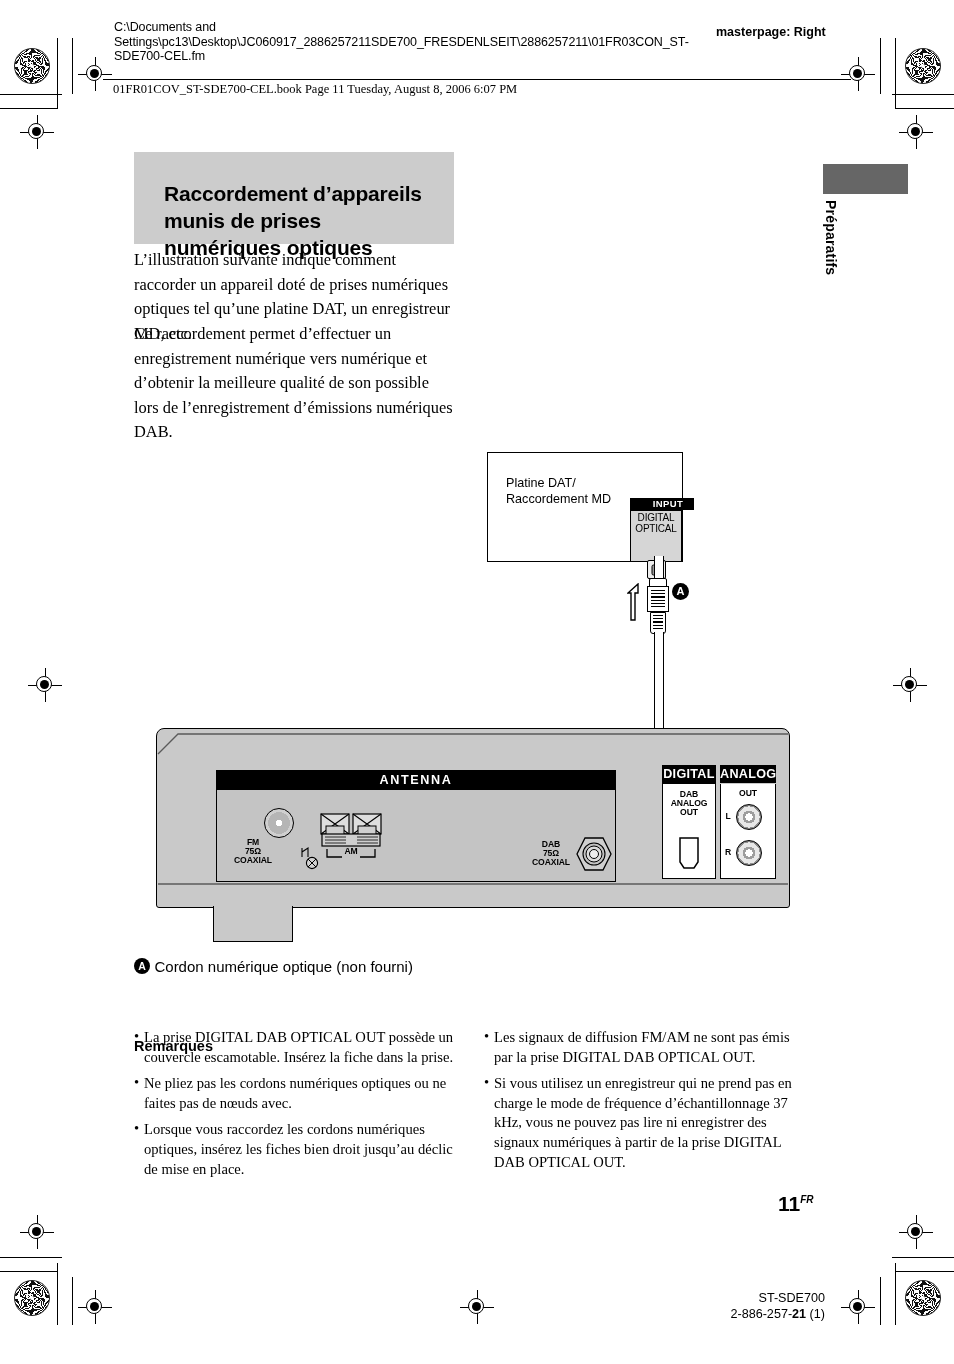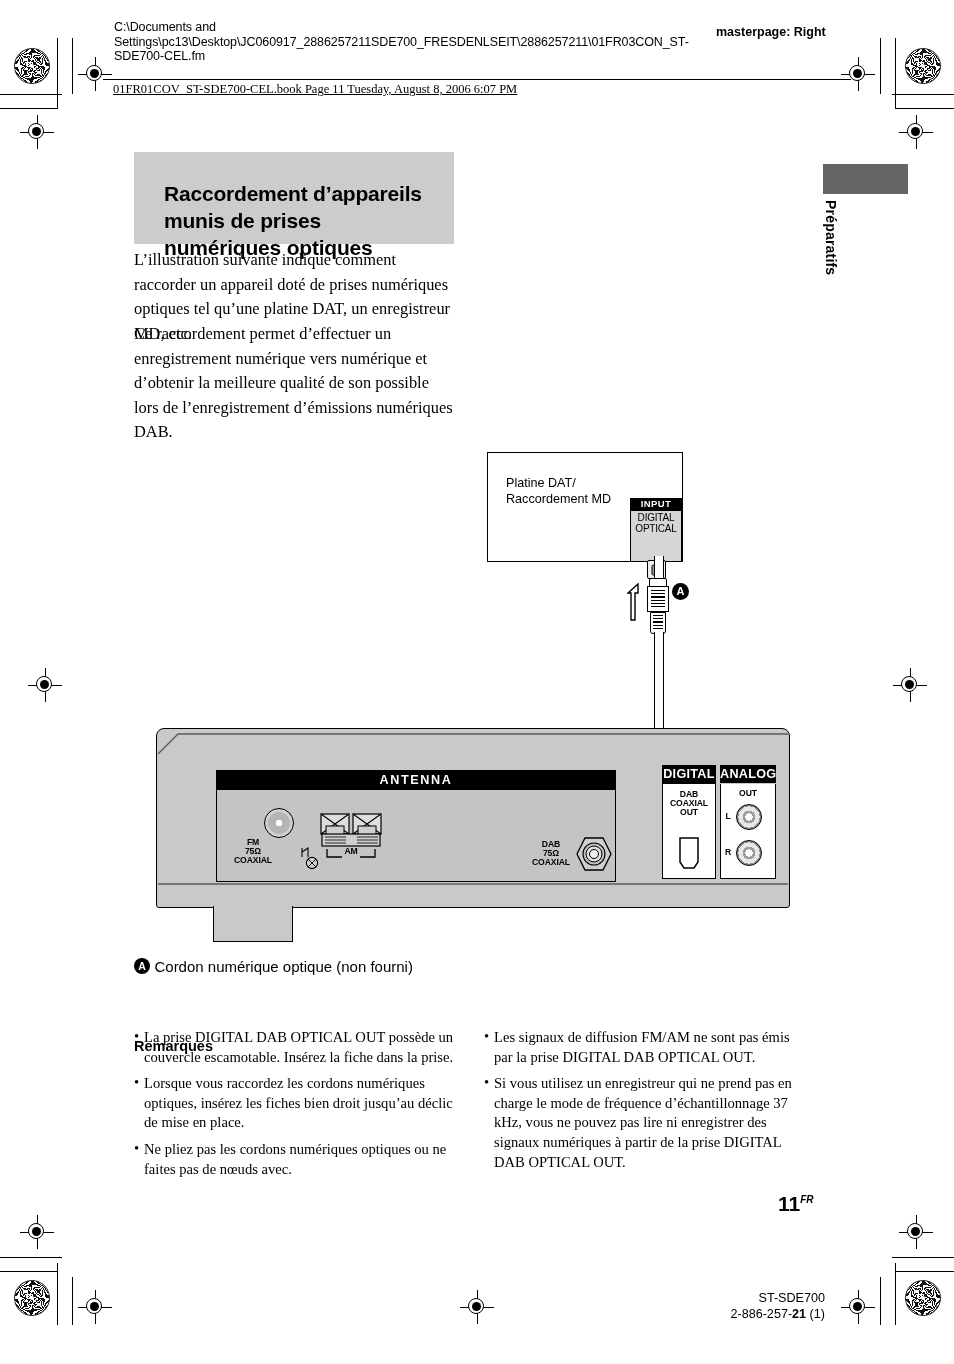"01FR01COV_ST-SDE700-CEL.book Page 11" div.bookline { text-decoration: underline -> none }
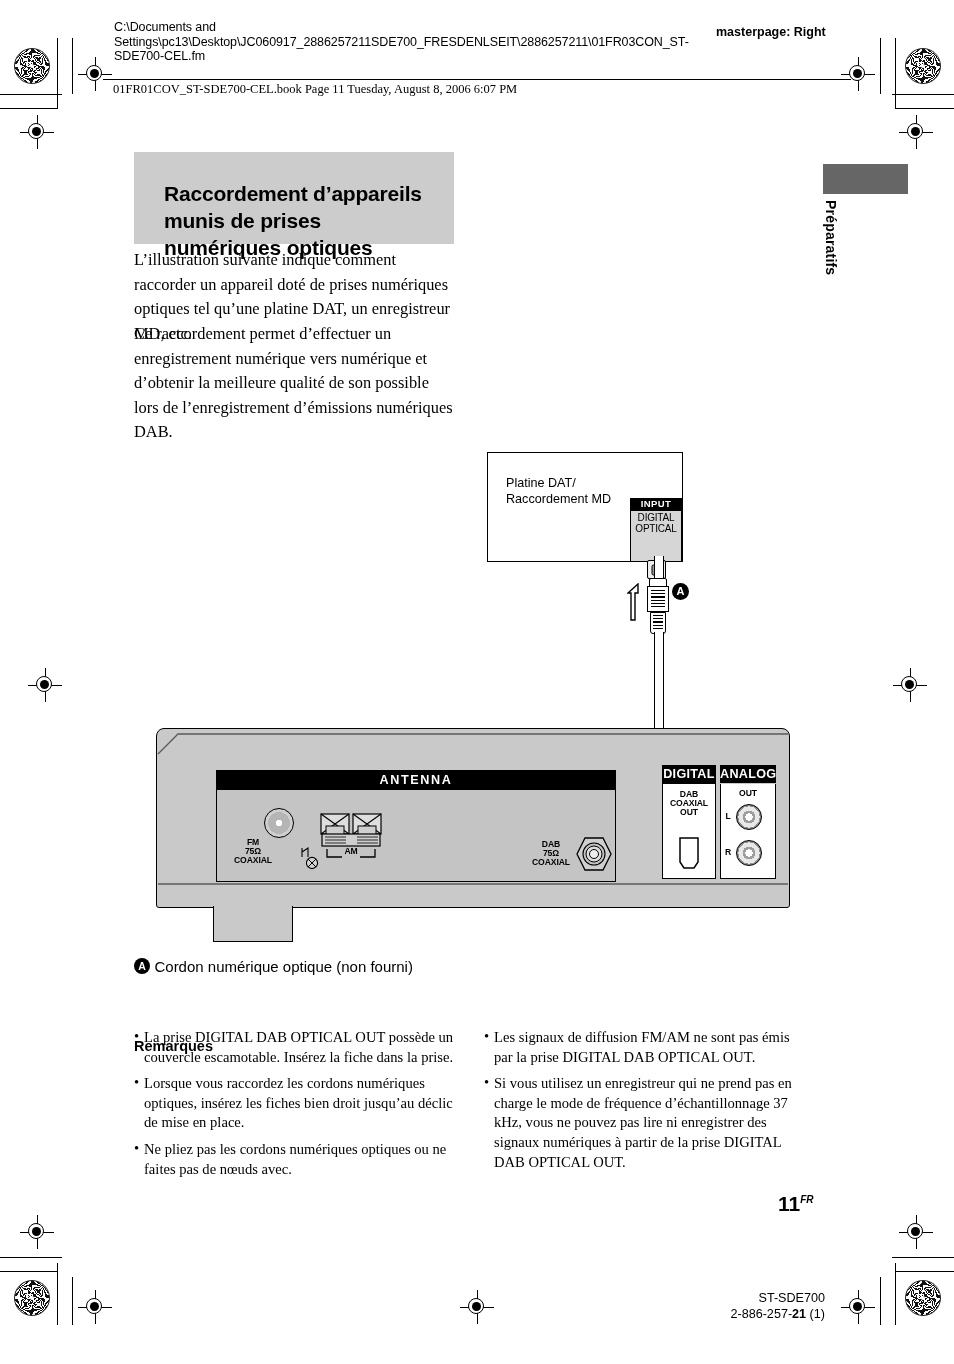"INPUT" div.input-cap { padding-left: none -> 12px }
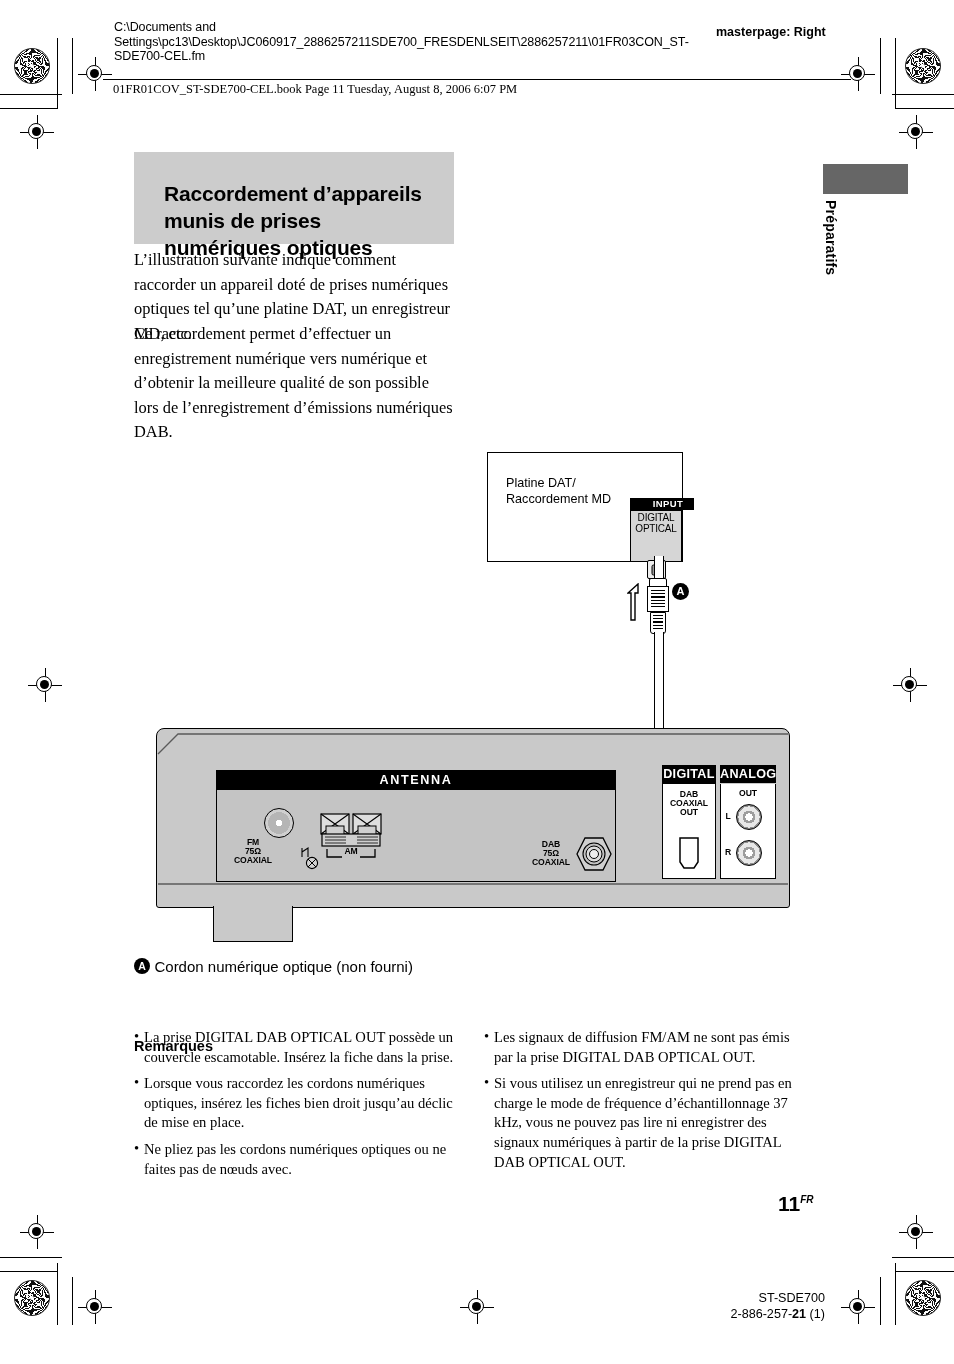"COAXIAL OUT" div.tinylbl { text: COAXIAL -> ANALOG }
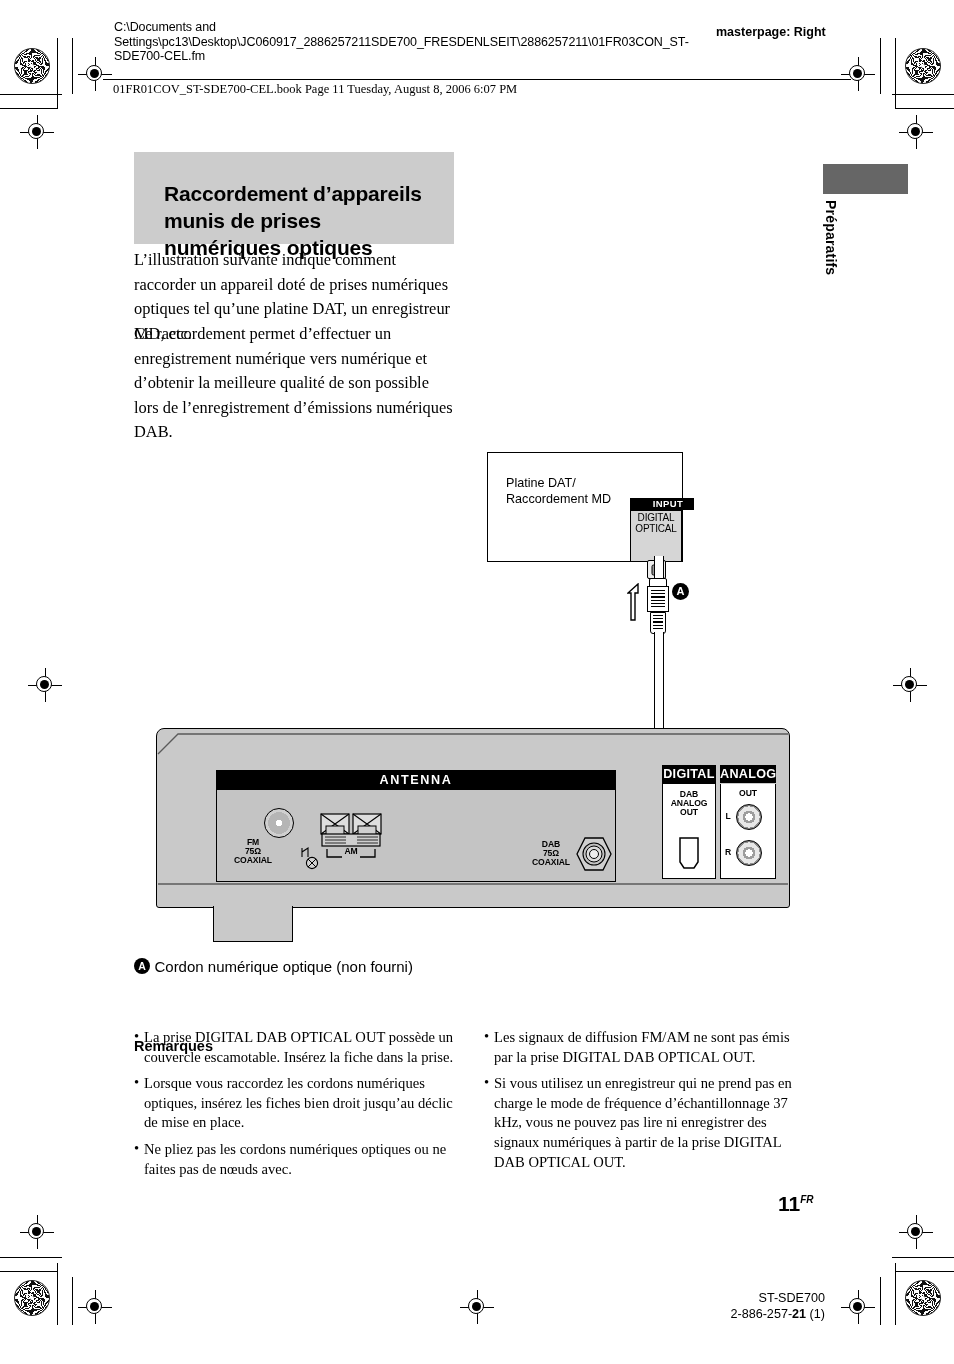"Lorsque vous raccordez les cordons" div.note-li { order: before "Ne pliez pas les cordons" -> after "Ne pliez pas les cordons" }
